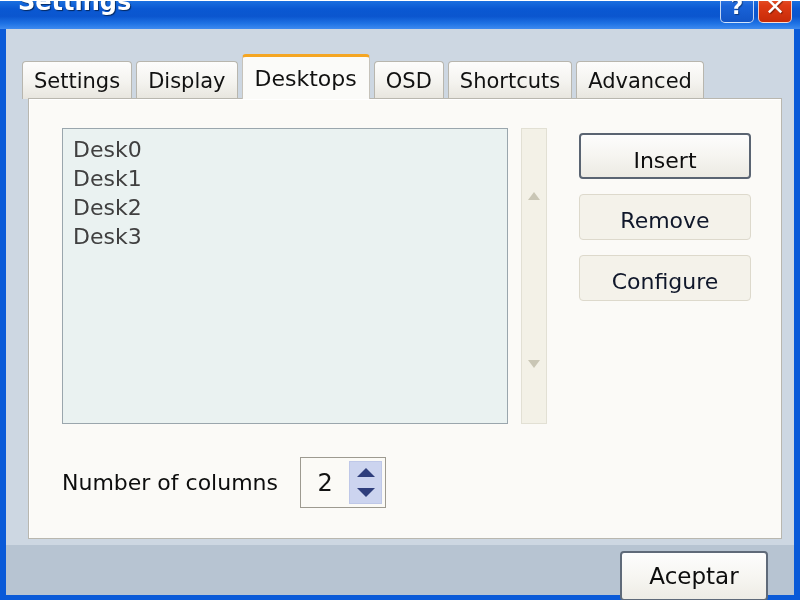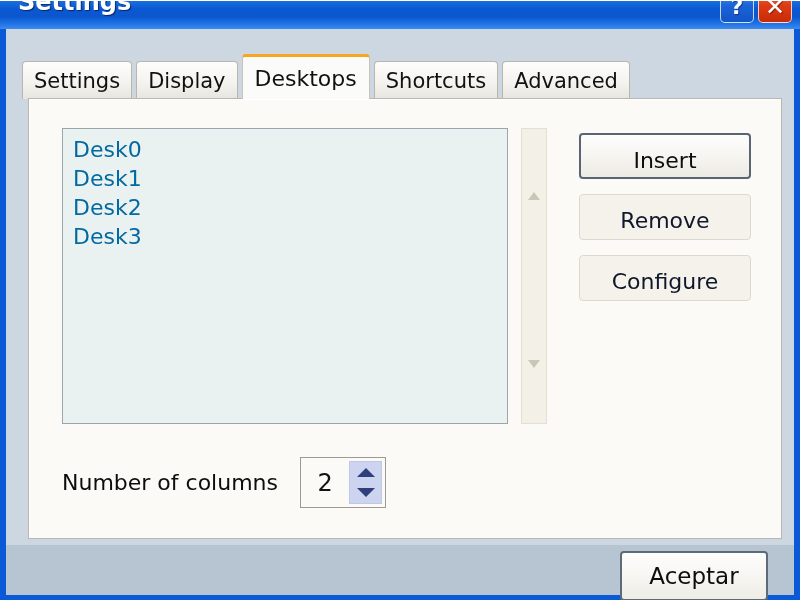"OSD" div.tab { html: none -> <div> <span>OSD</span> </div> }
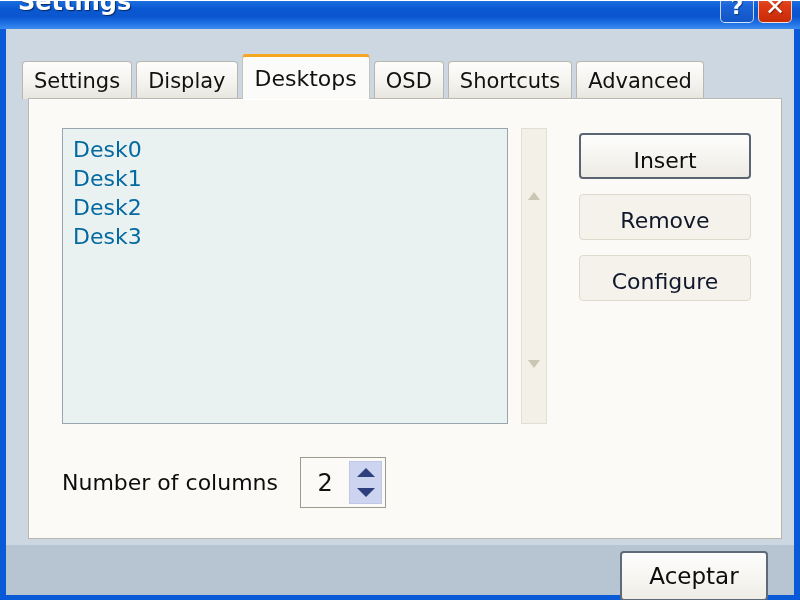"Desk0" .list-item { color: #0369a1 -> #404040 }
